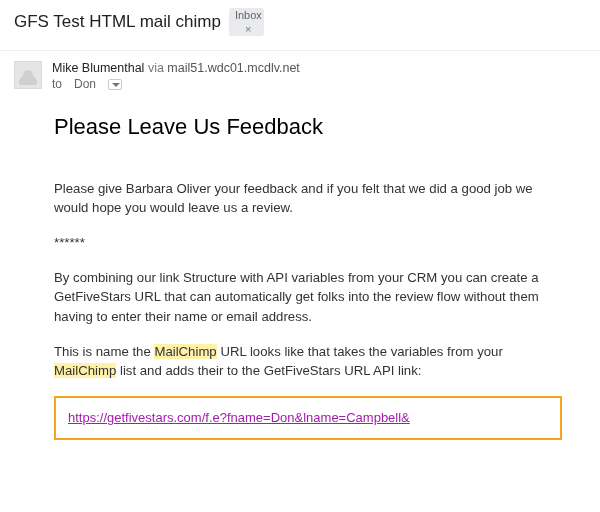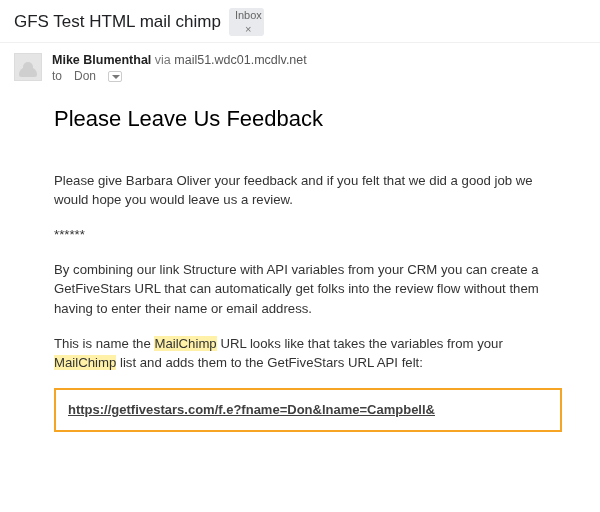"GFS Test HTML mail chimp" .subject-row { padding: 8px 14px 6px 14px -> 8px 14px 14px 14px }
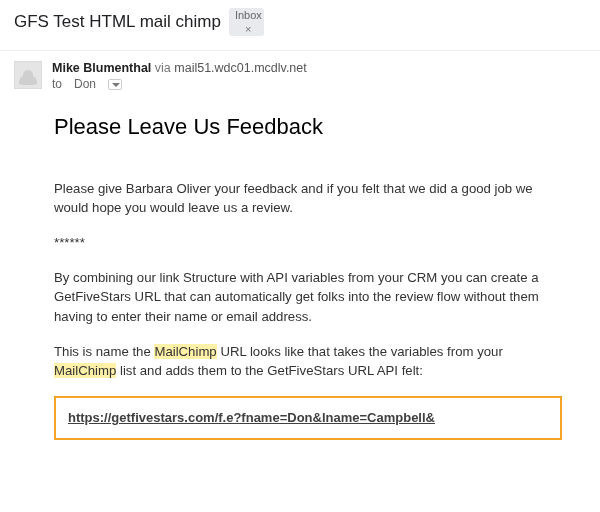"Mike Blumenthal" .from-line .sender { font-weight: bold -> normal }
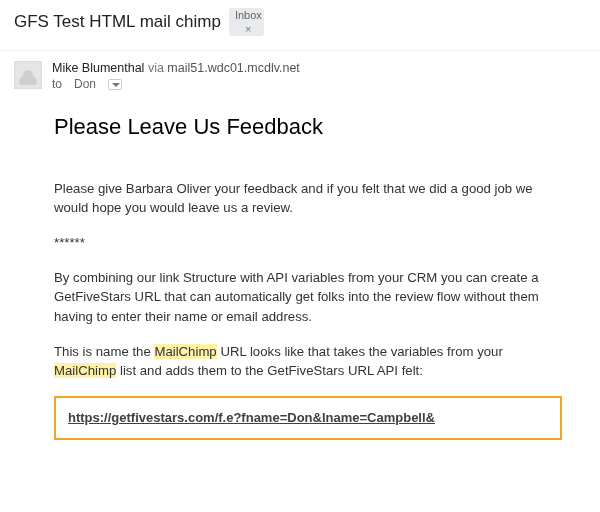"list and adds them to" span { text: them to the GetFiveStars URL API felt -> their to the GetFiveStars URL API link }
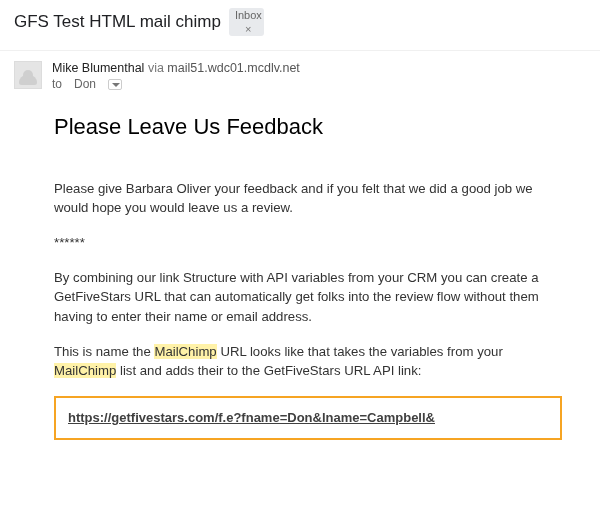"https://getfivestars.com/f.e?fname=Don&l" .link-box a { color: #404040 -> #a21caf; font-weight: bold -> none }
